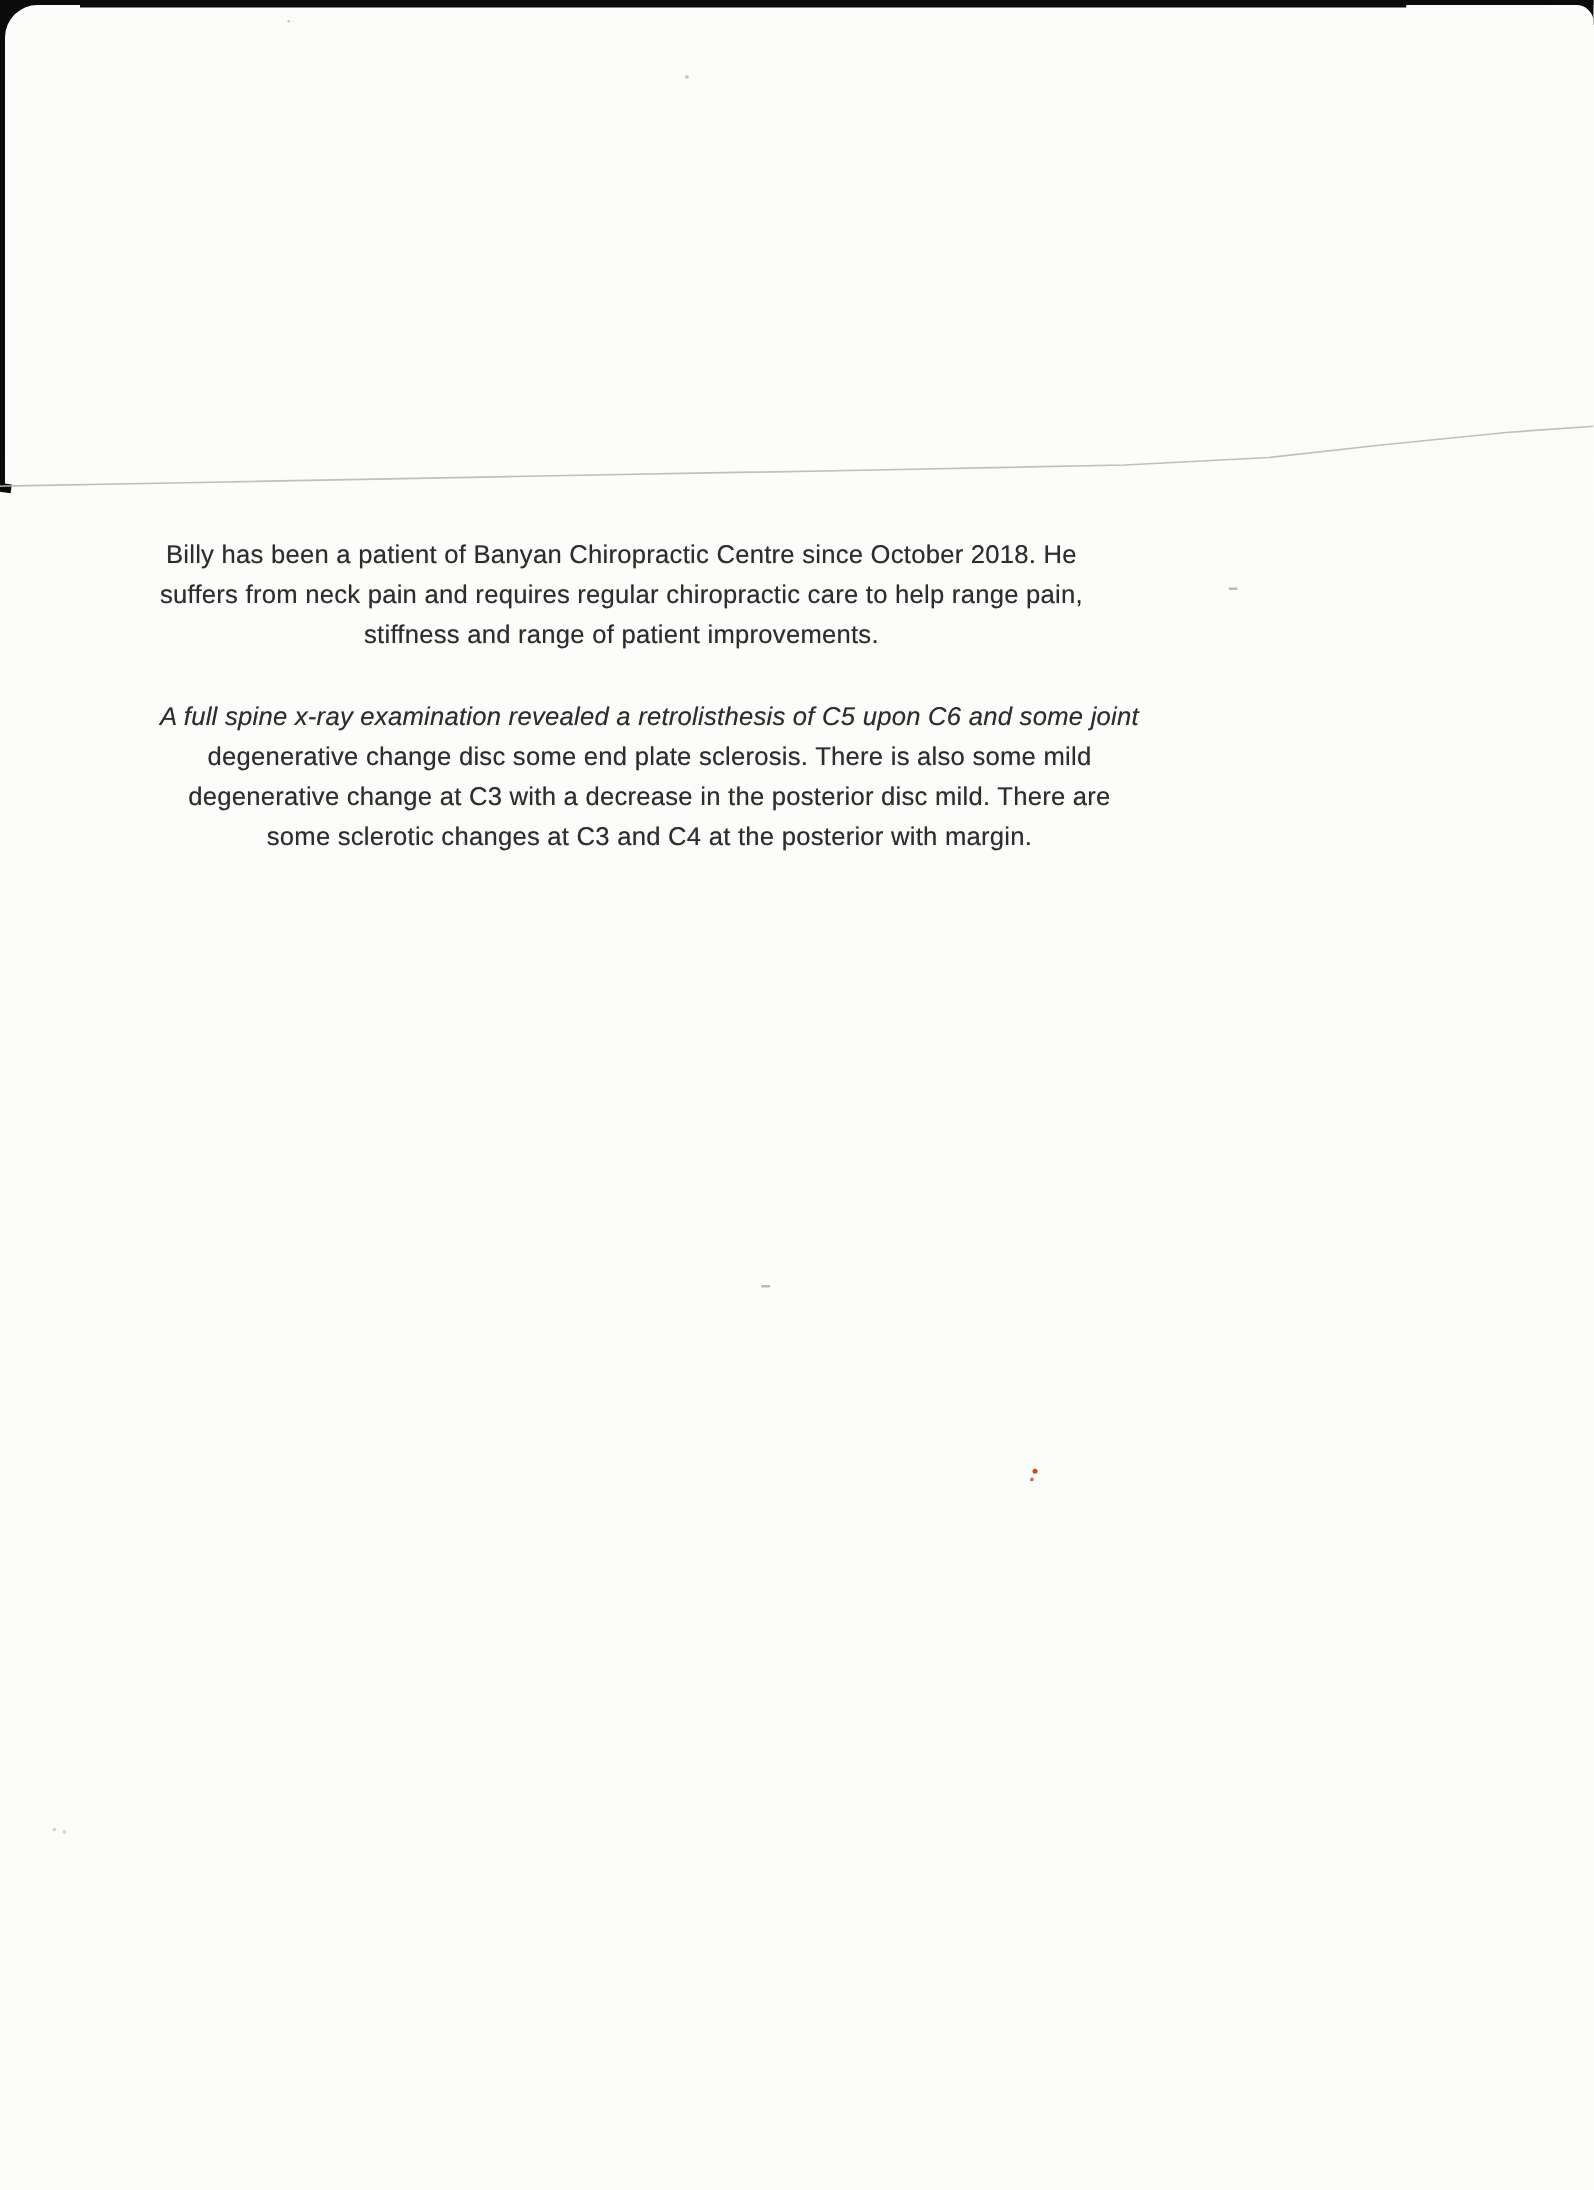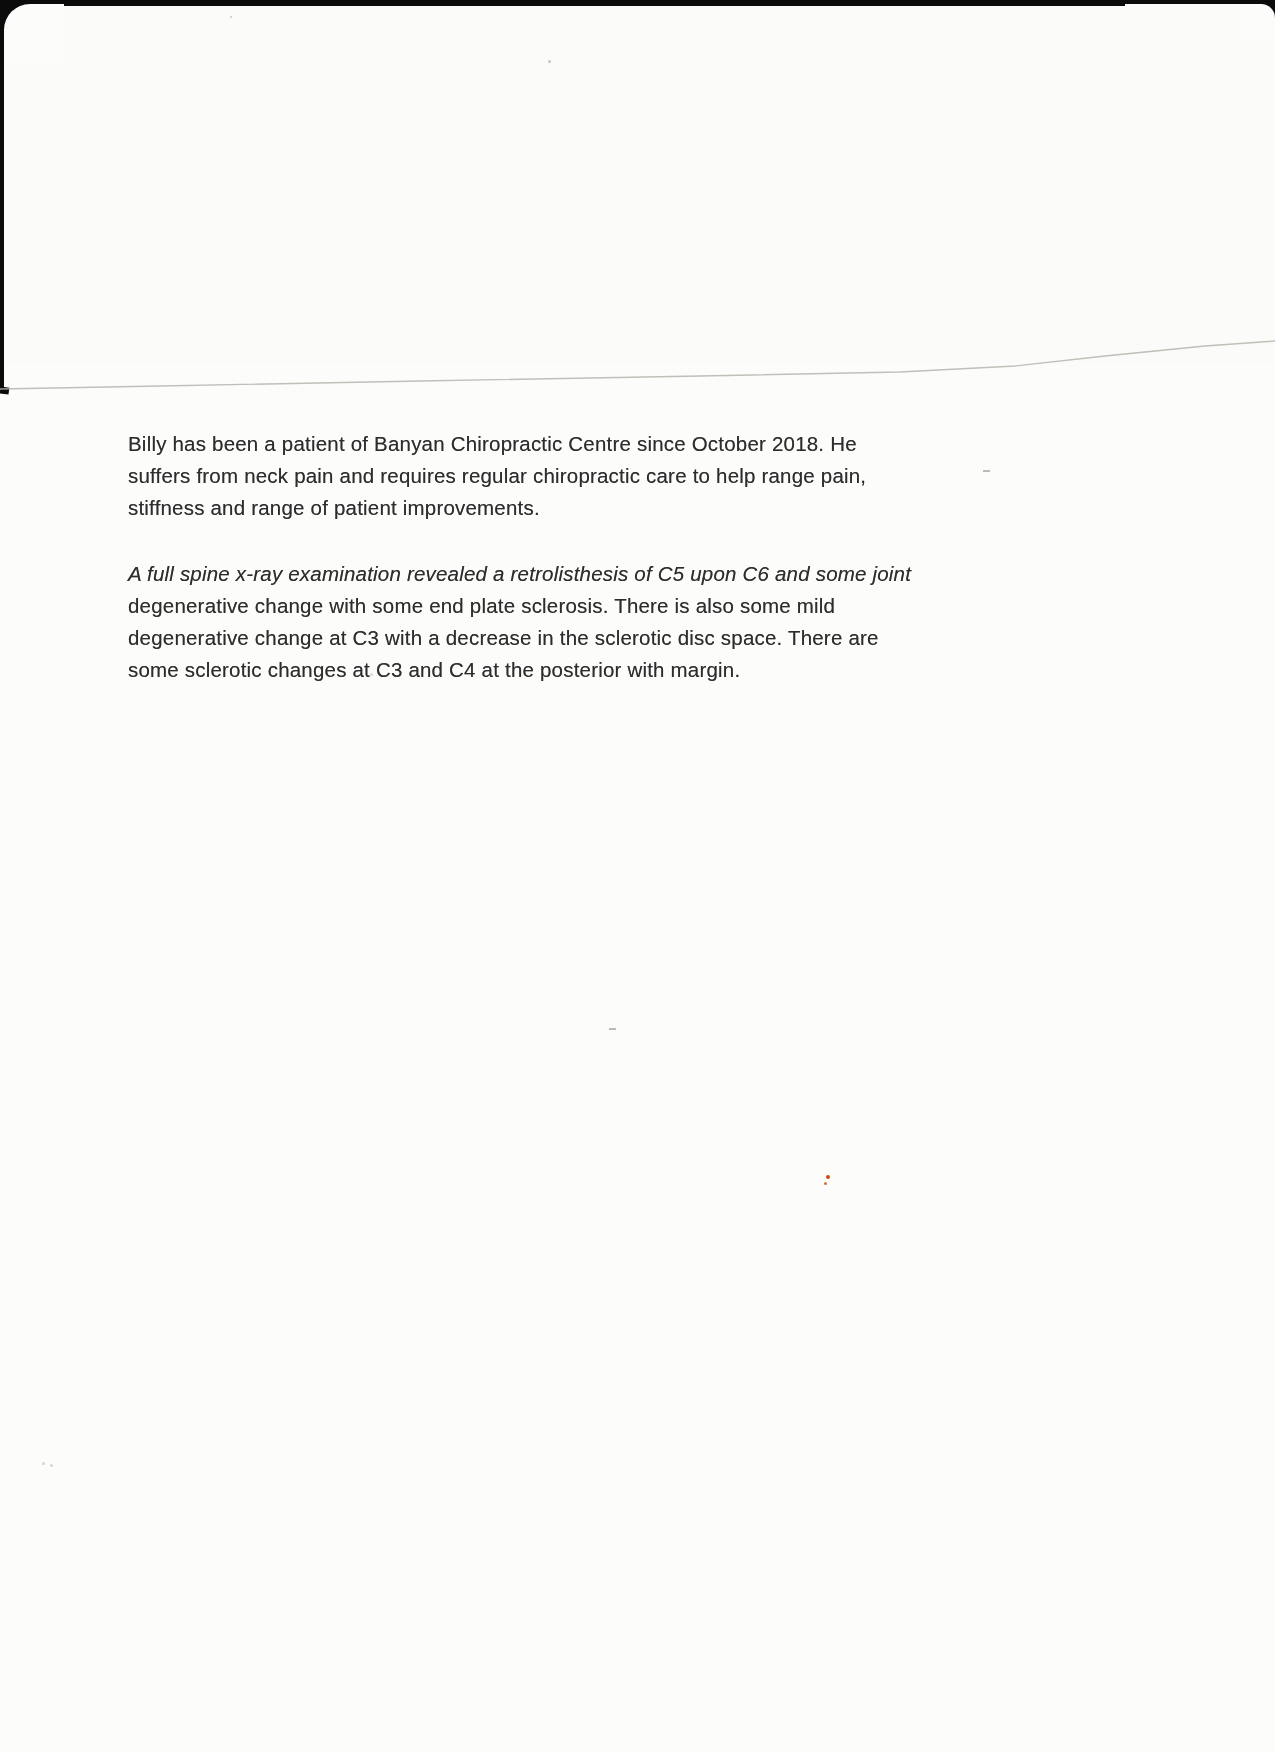"Billy has been a patient" .text-block .line { text-align: none -> center }
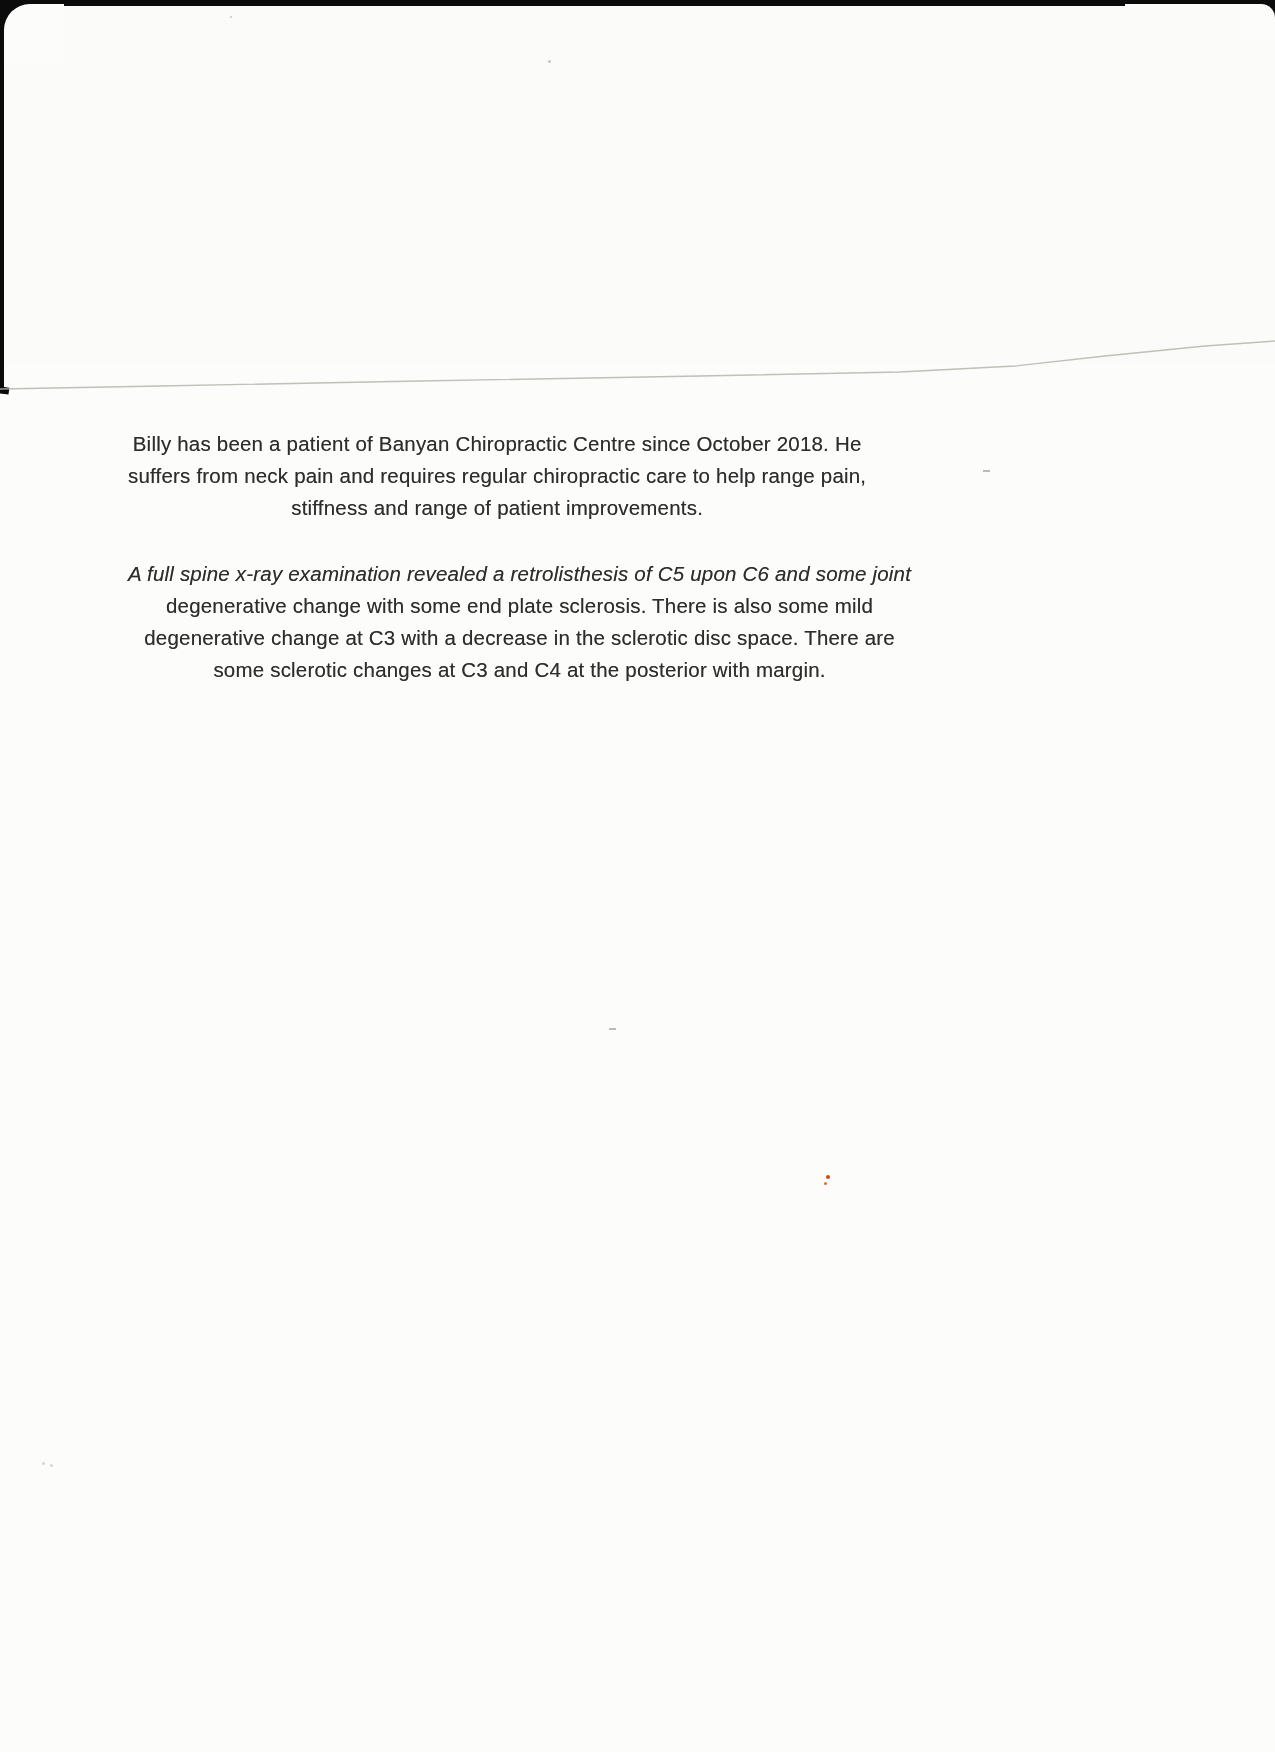"degenerative change with some end" div.line { text: with -> disc }
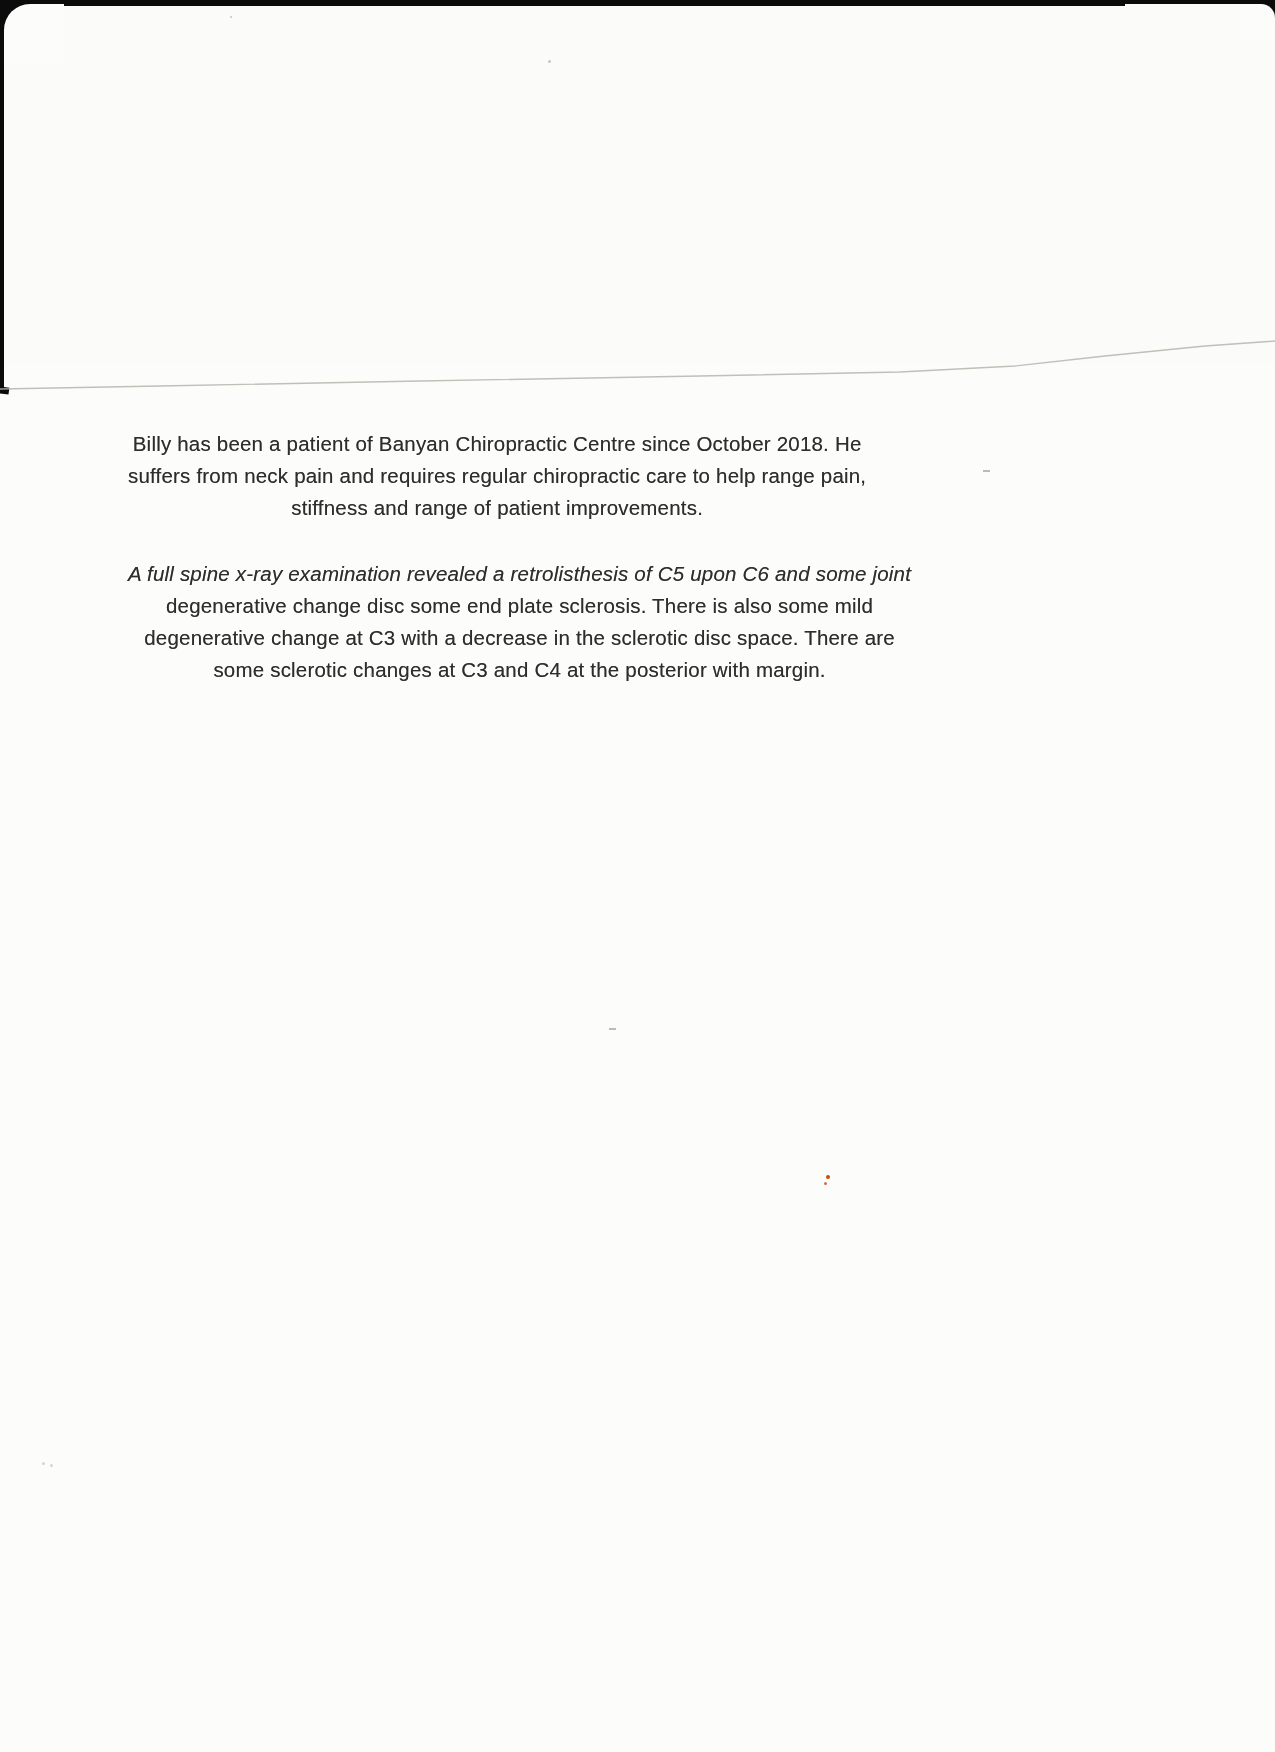"degenerative change at C3 with" div.line { text: sclerotic disc space -> posterior disc mild }
